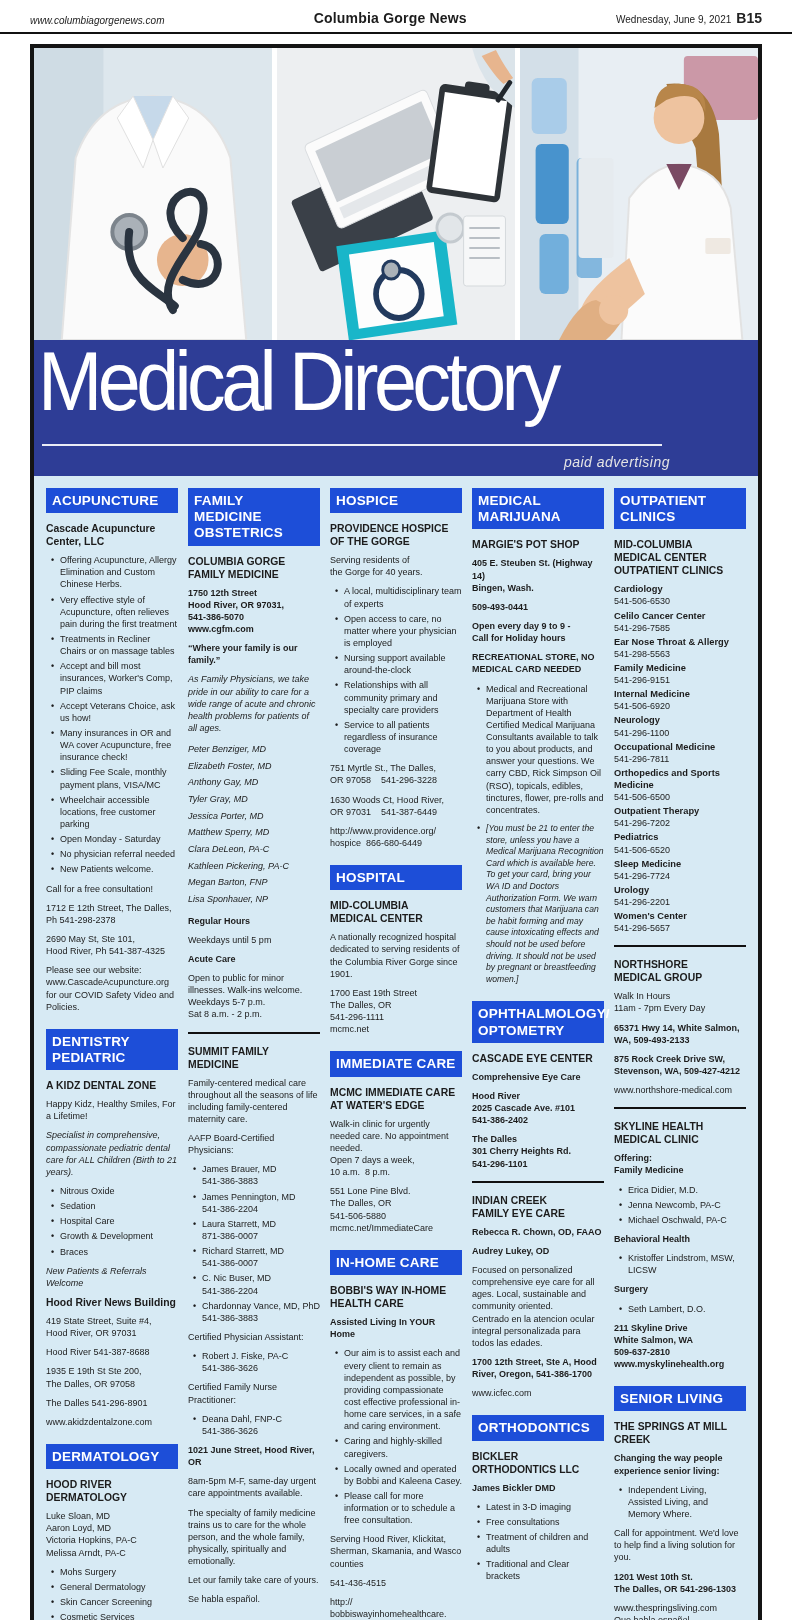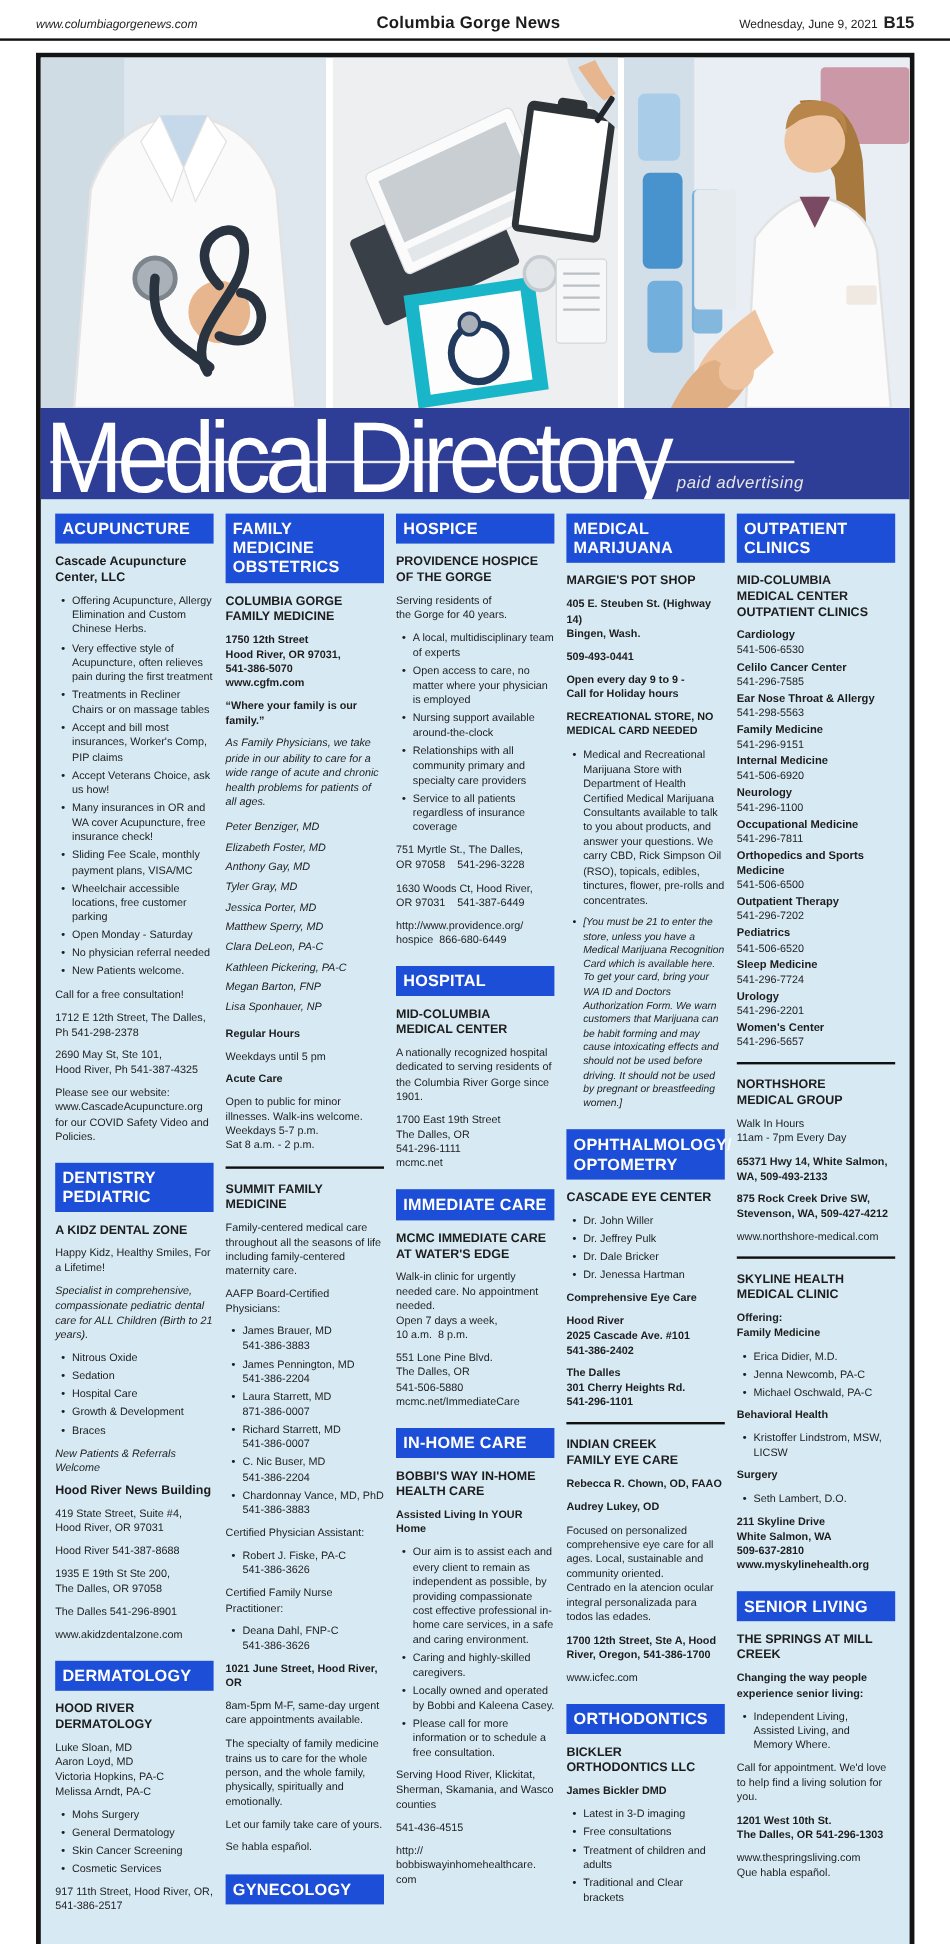"Medical Directory" .banner { height: 76px -> 136px }
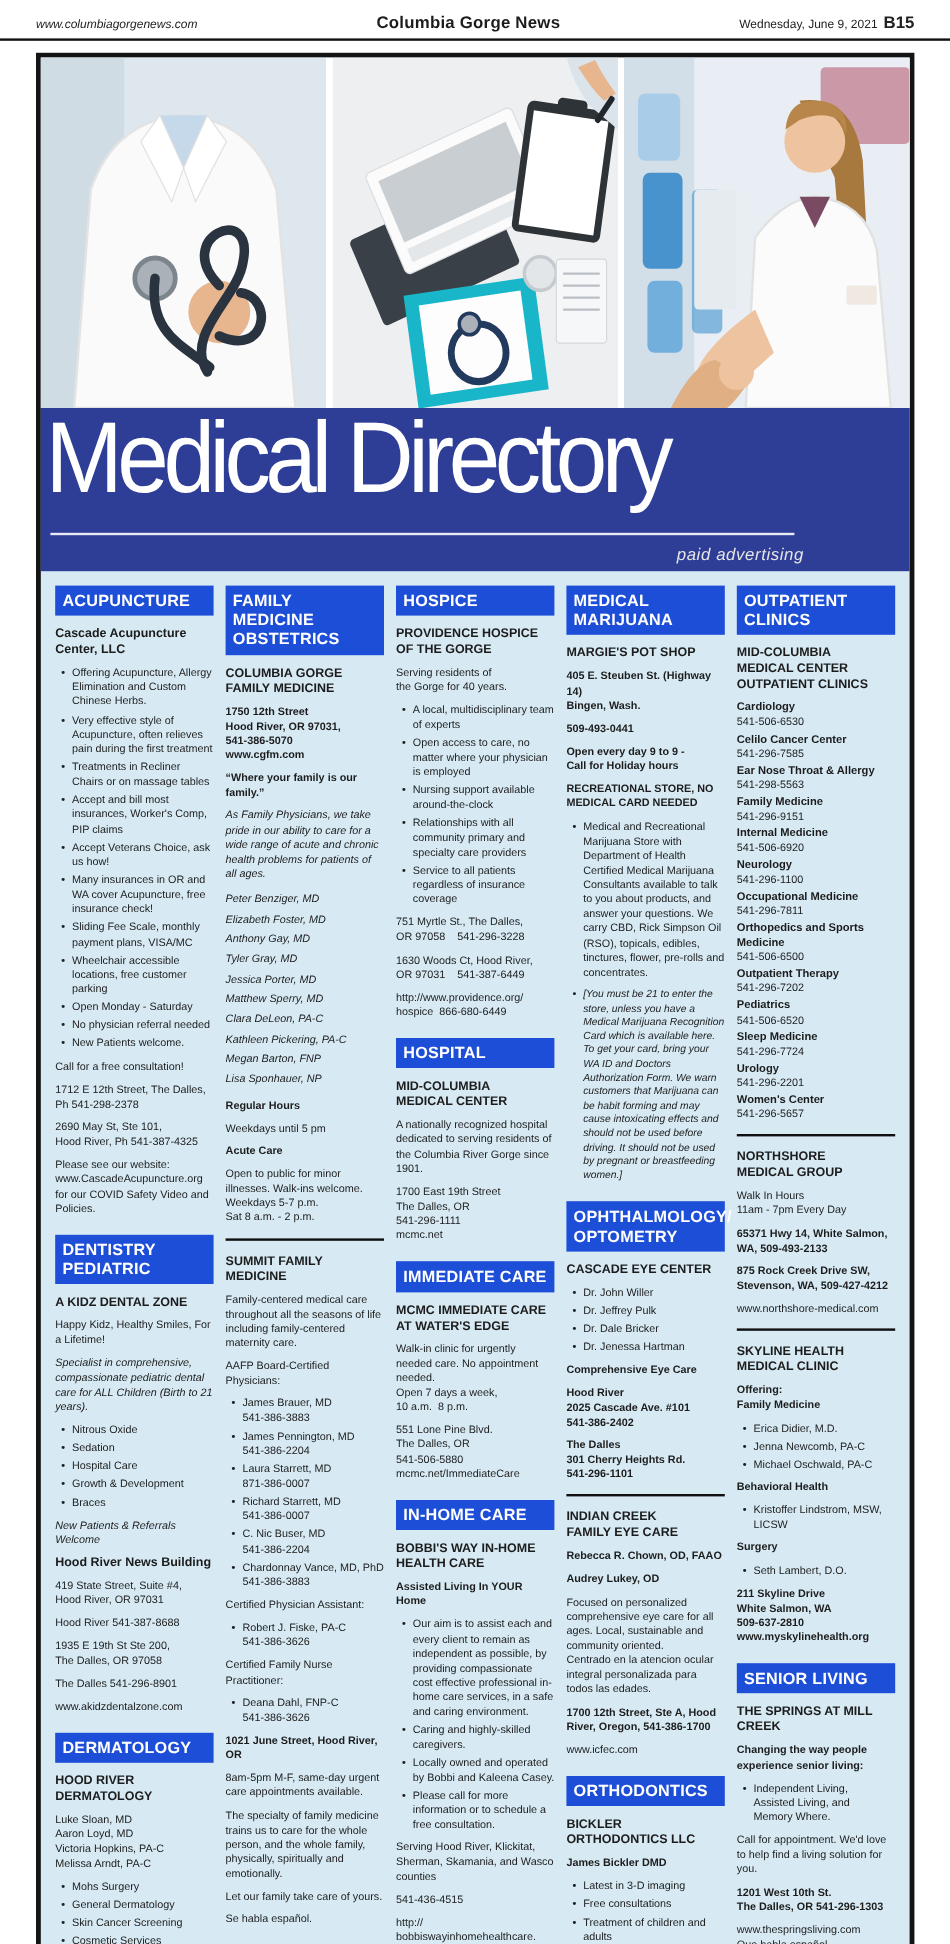"Dr. John Willer" ul.bl { html: <ul> <li>Dr. John Willer</li> <li>Dr. Jeffrey Pulk</li> <li>Dr. Dale Bricker</li> <li>Dr. Jenessa Hartman</li> </ul> -> none }
